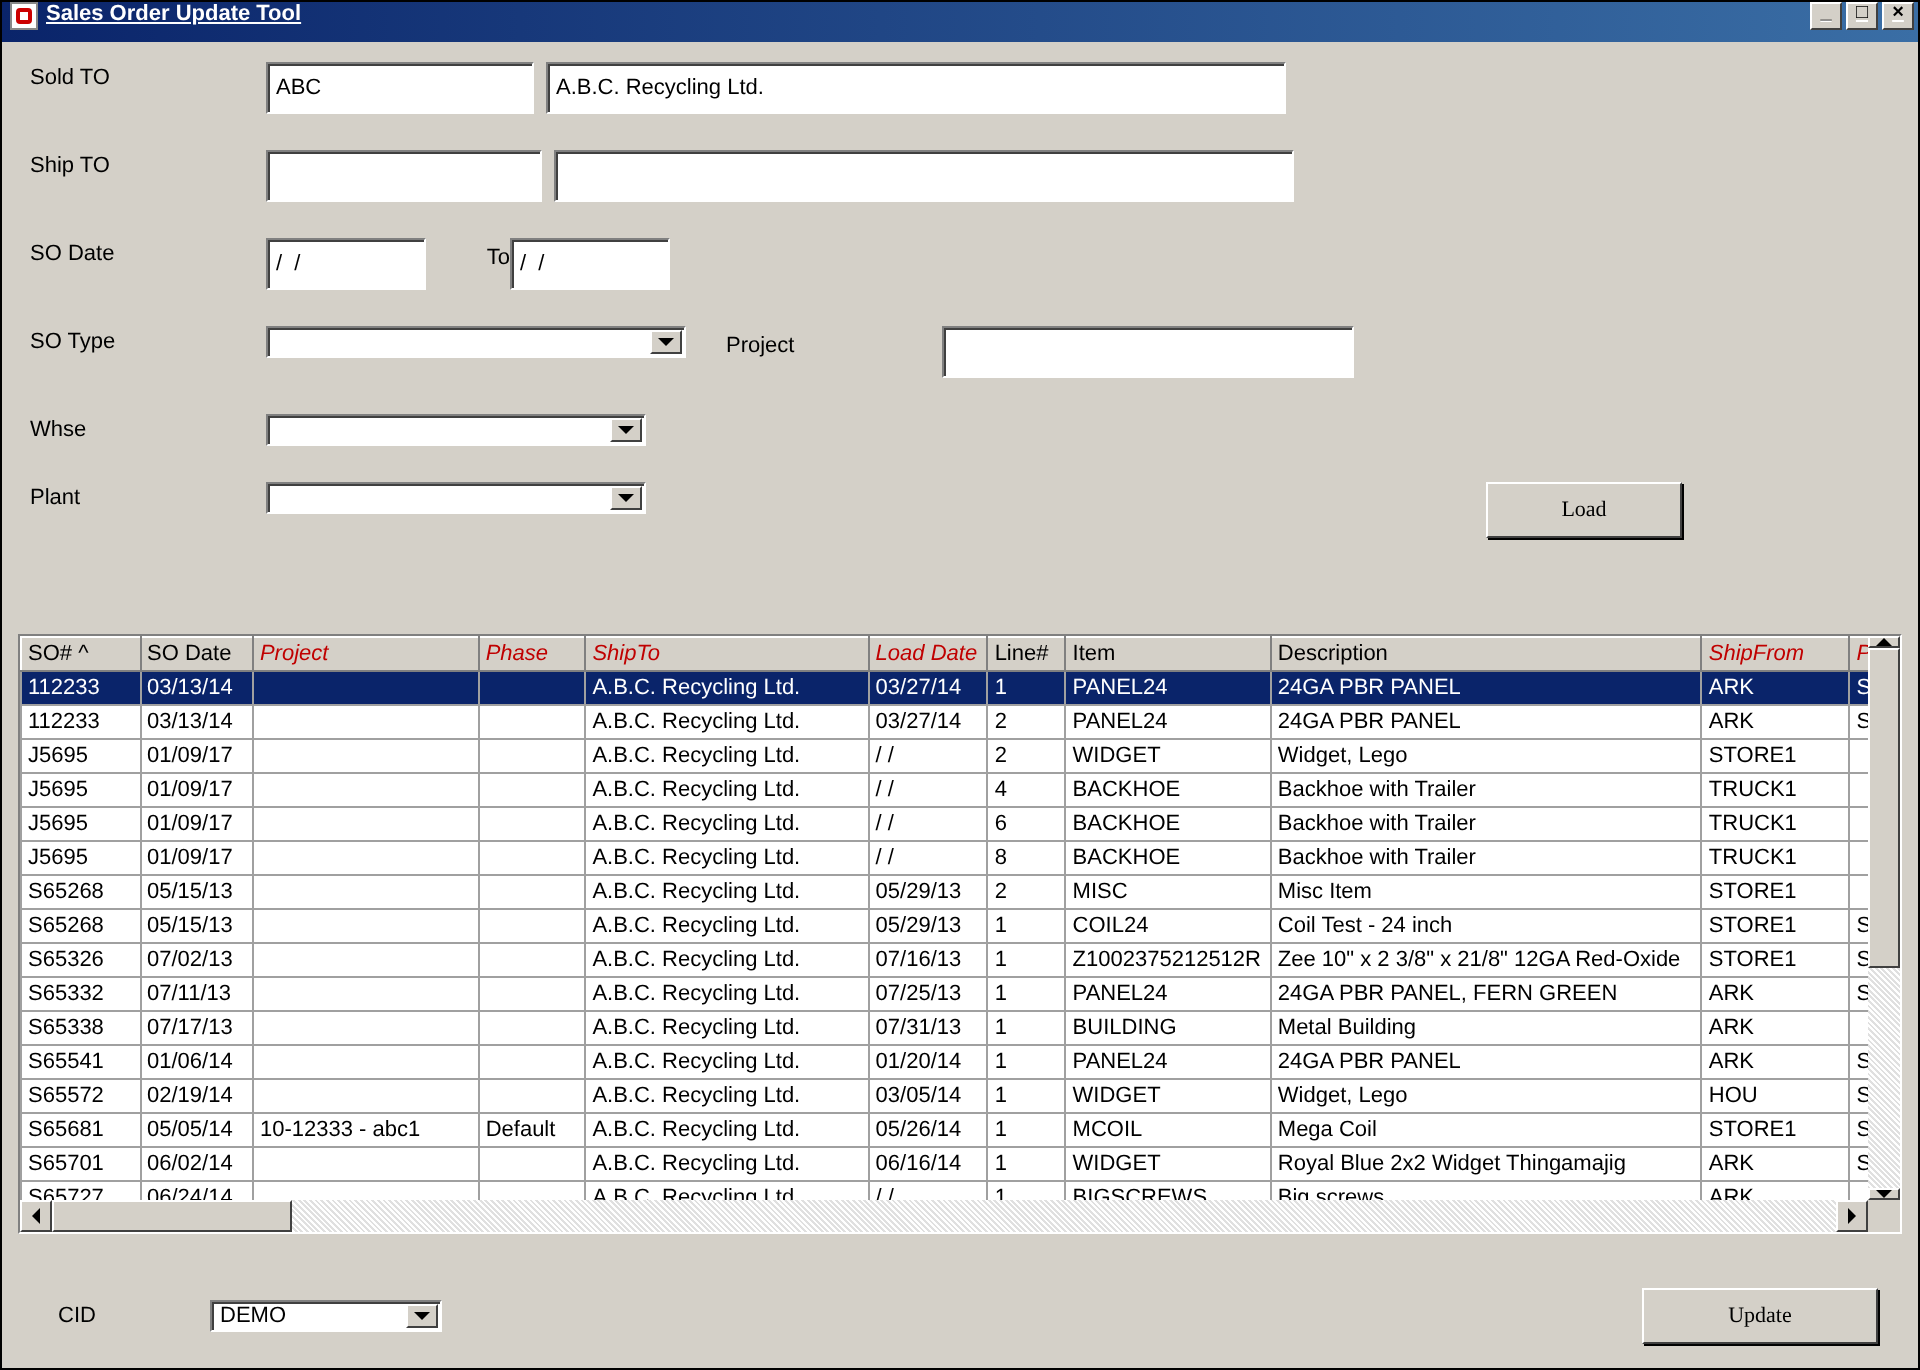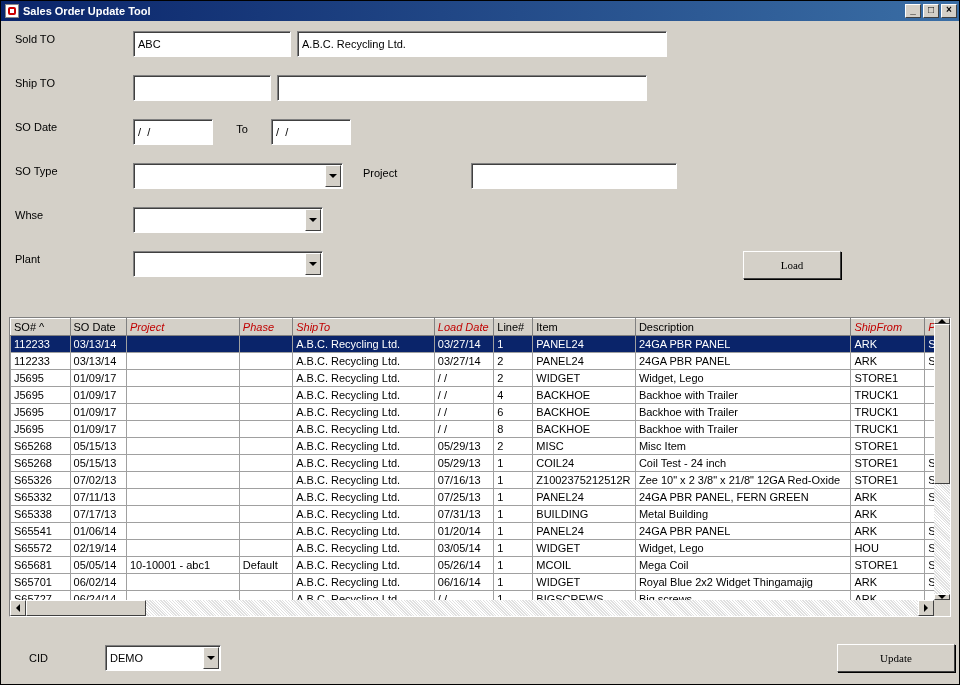"Sales Order Update Tool" .titlebar { align-items: center -> flex-start; text-decoration: none -> underline }
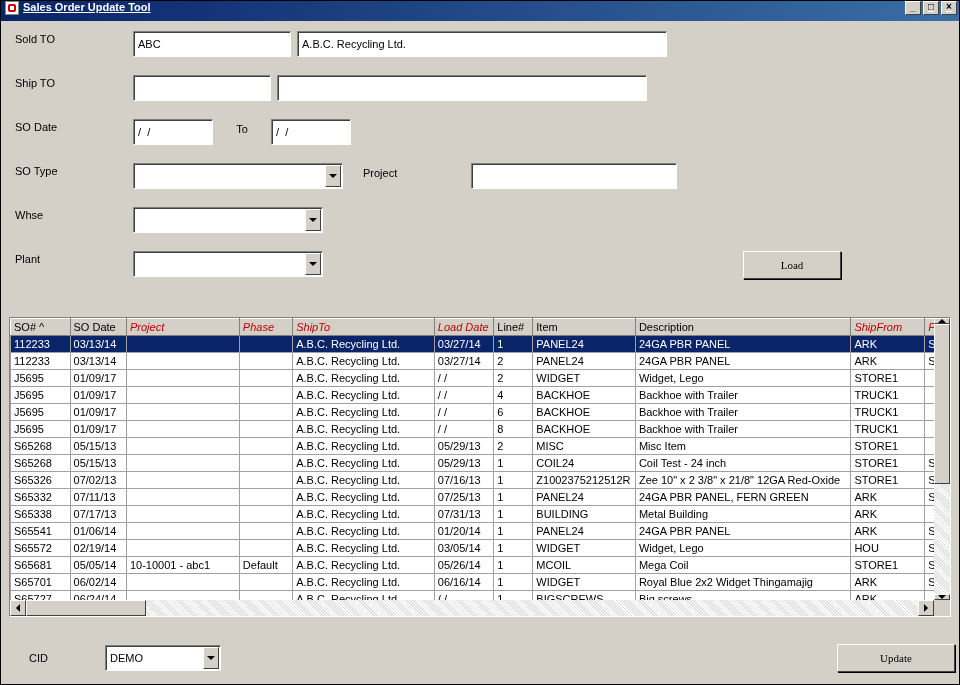"ABC" input.txt { width: 158px -> 134px }
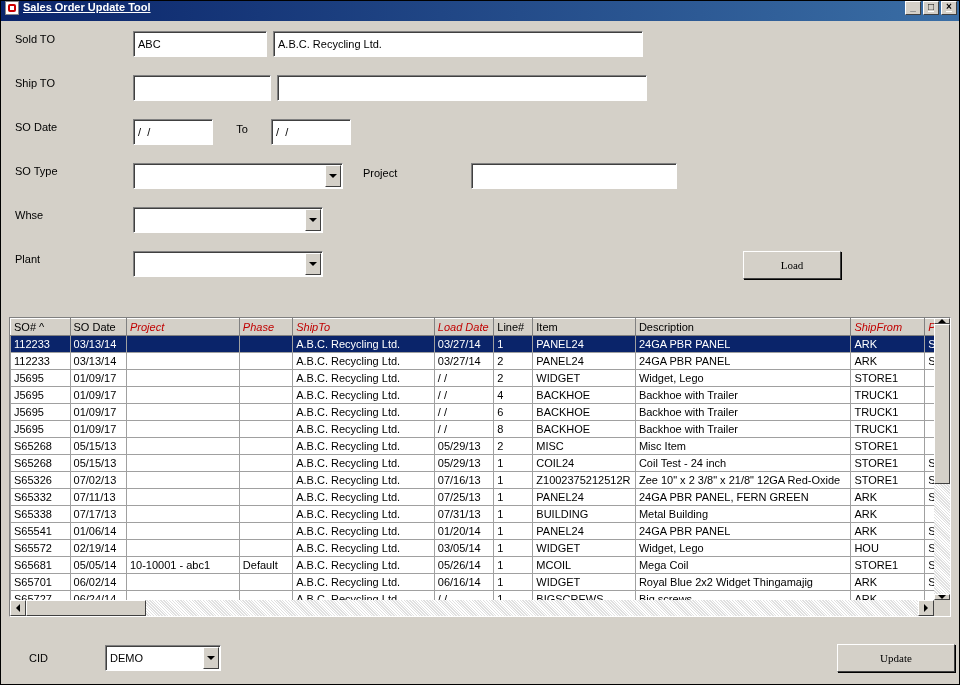"To" div { text-align: center -> right; width: 58px -> 42px }
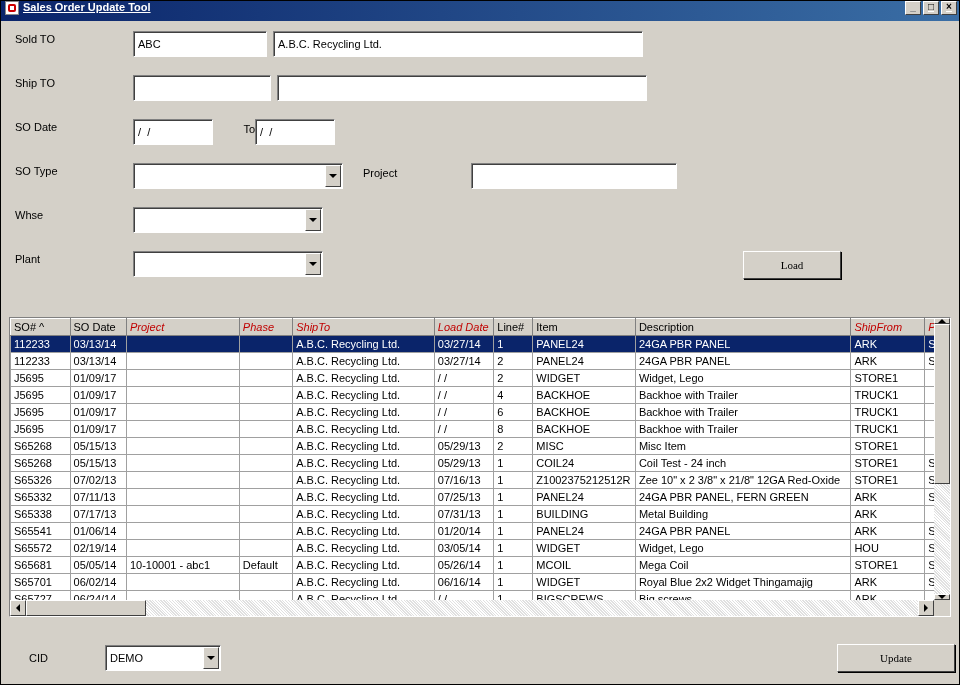"10-10001 - abc1" td { text: 10-10001 -> 10-12333 }
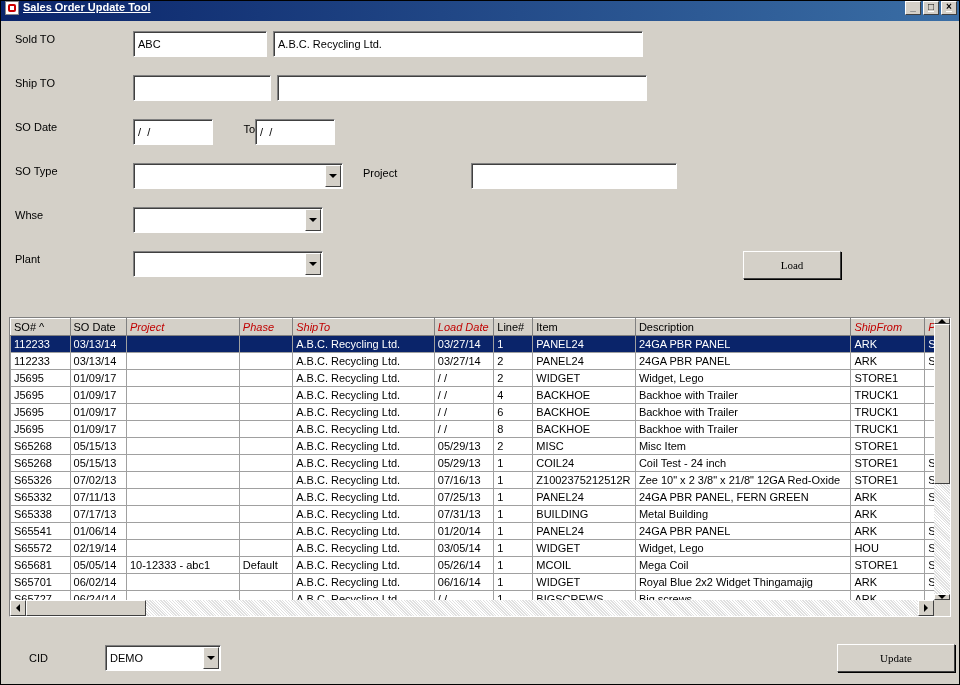"CID" .bottom-bar { padding: 0 4px 0 28px -> 0 20px 0 28px }
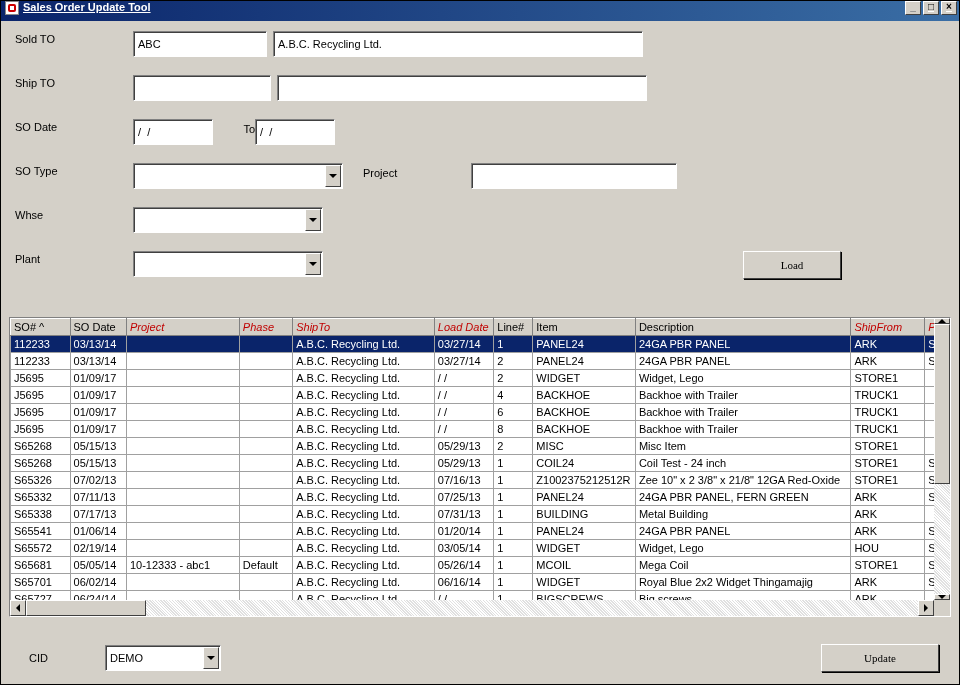"DEMO" .combo { height: 26px -> 16px }
